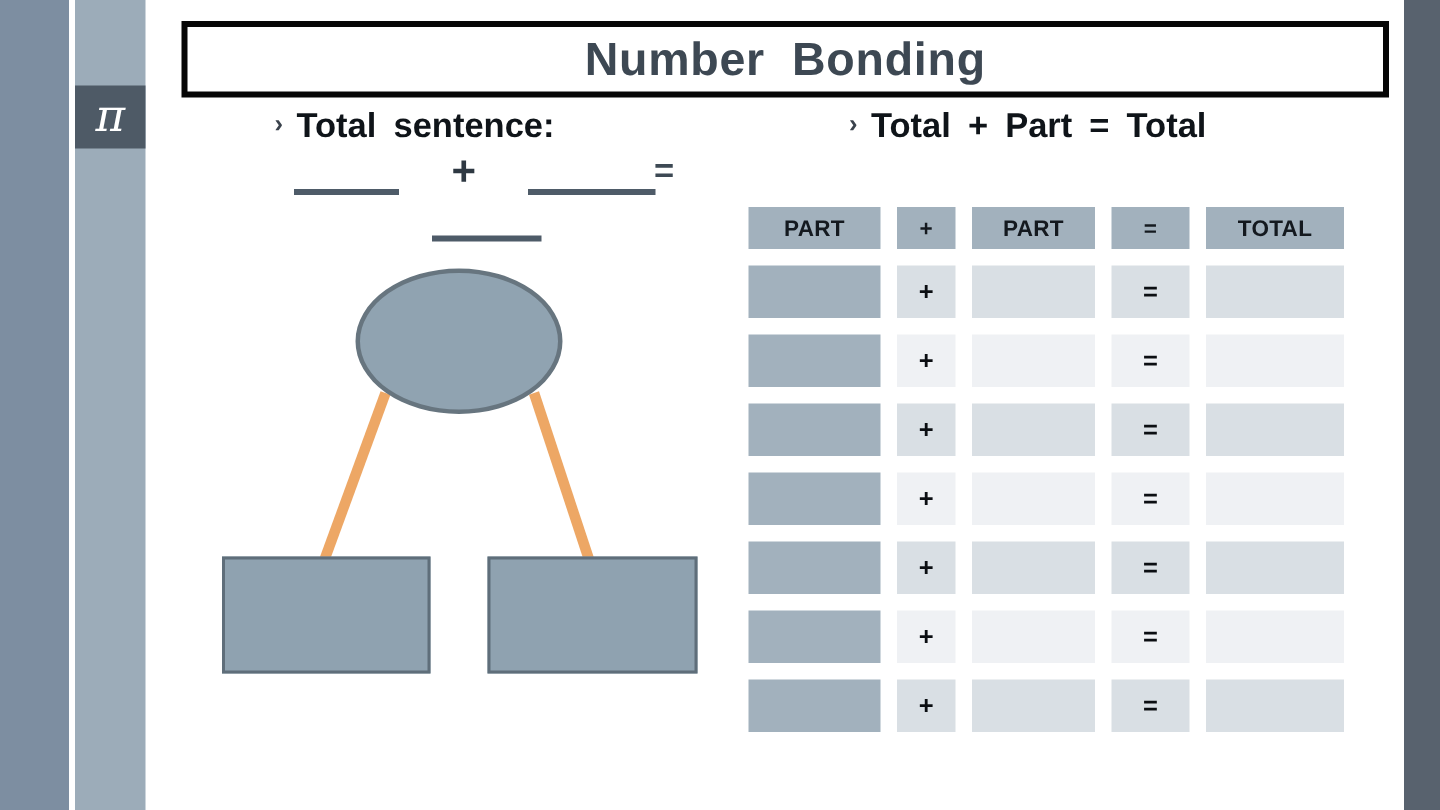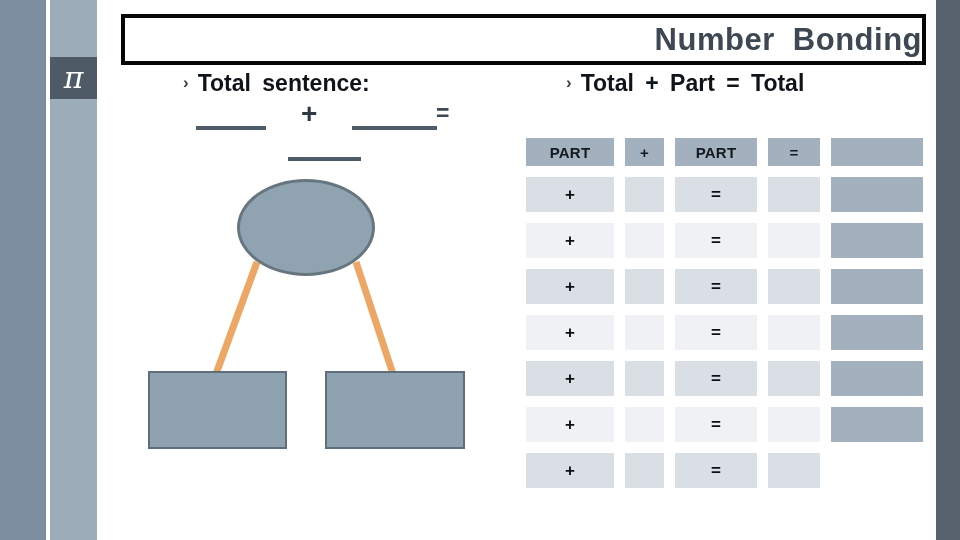"Number Bonding" .title-box { justify-content: flex-end -> center }
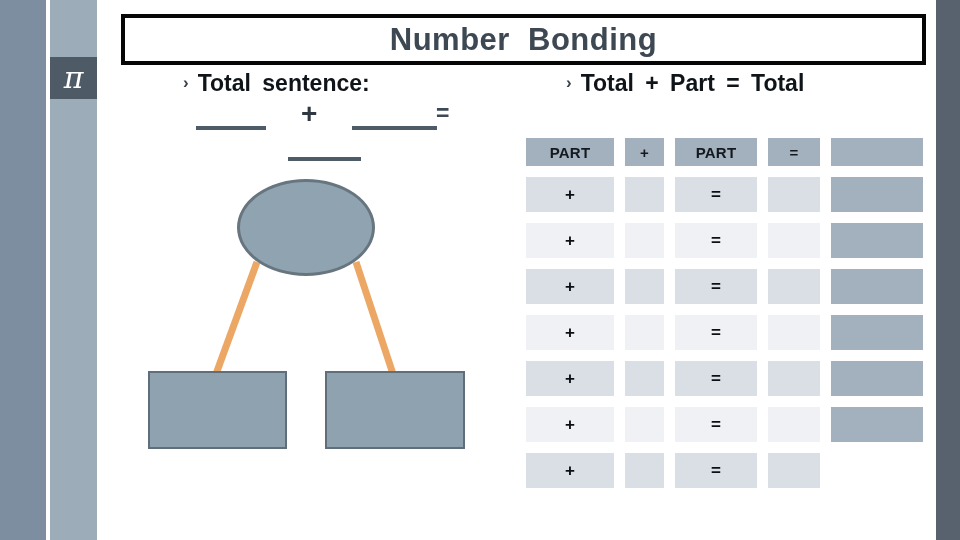"PART" .bond-table { left: 526px -> 499px }
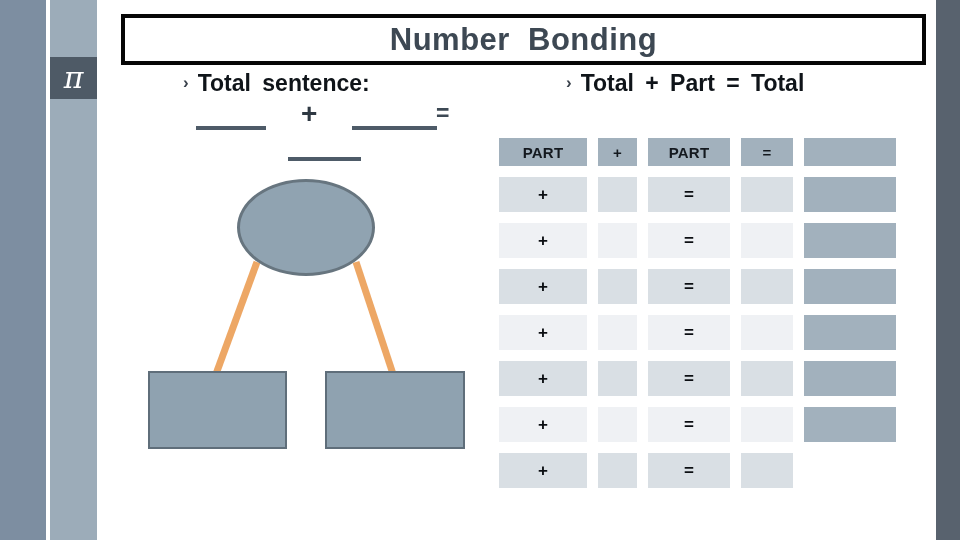"TOTAL" div.cell { html: none -> <div>TOTAL</div> }
